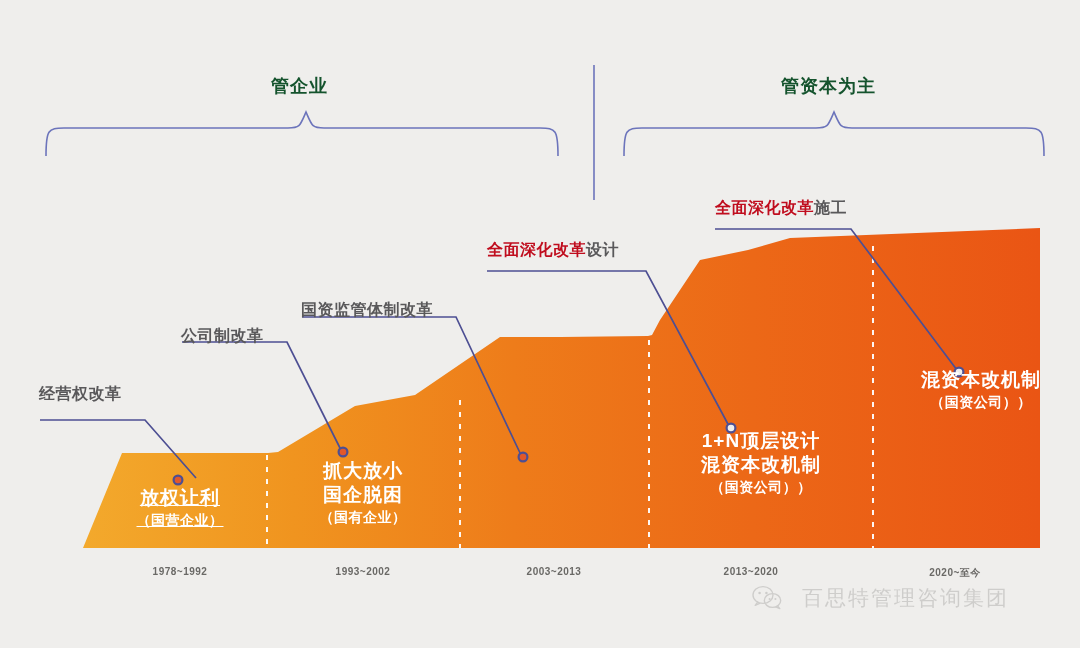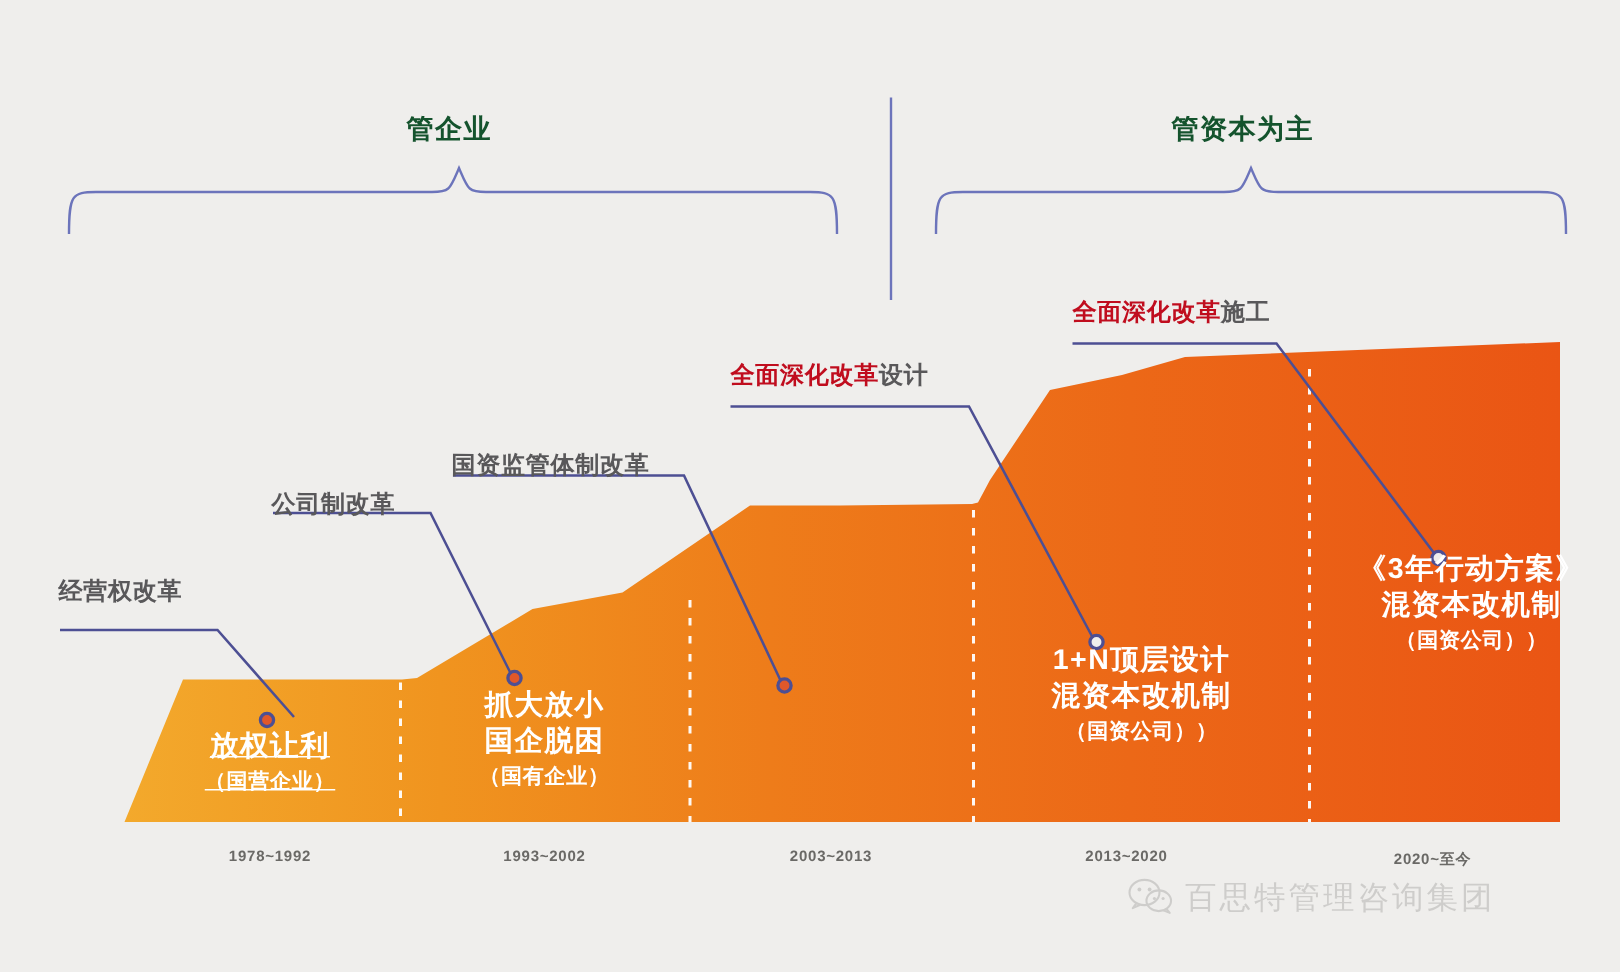"《3年行动方案》" div.t1 { html: <div>《3年行动方案》</div> -> none }
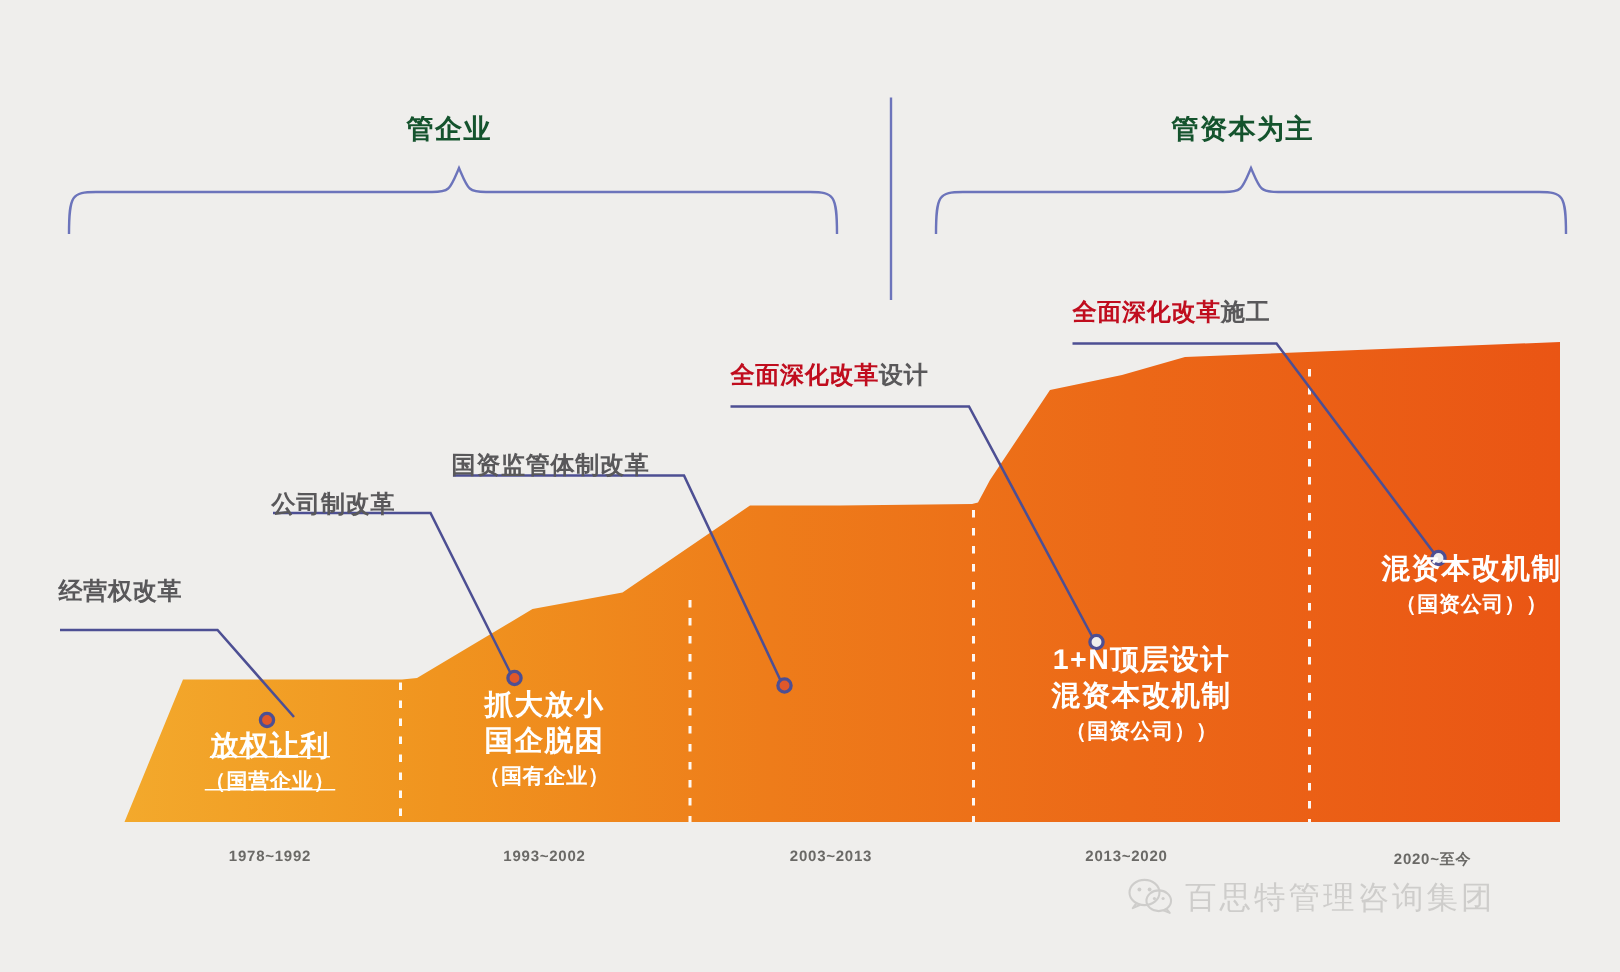"百思特管理咨询集团" #watermark { gap: 8px -> 20px }
